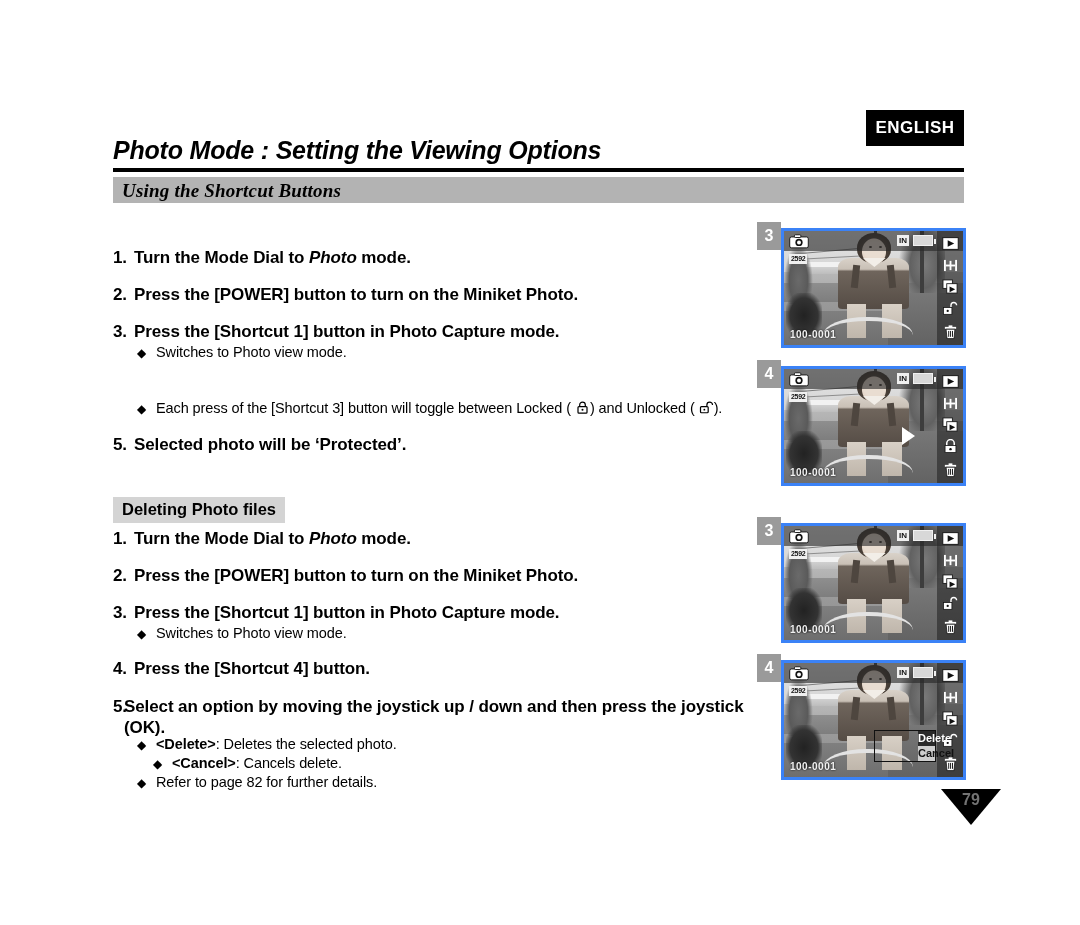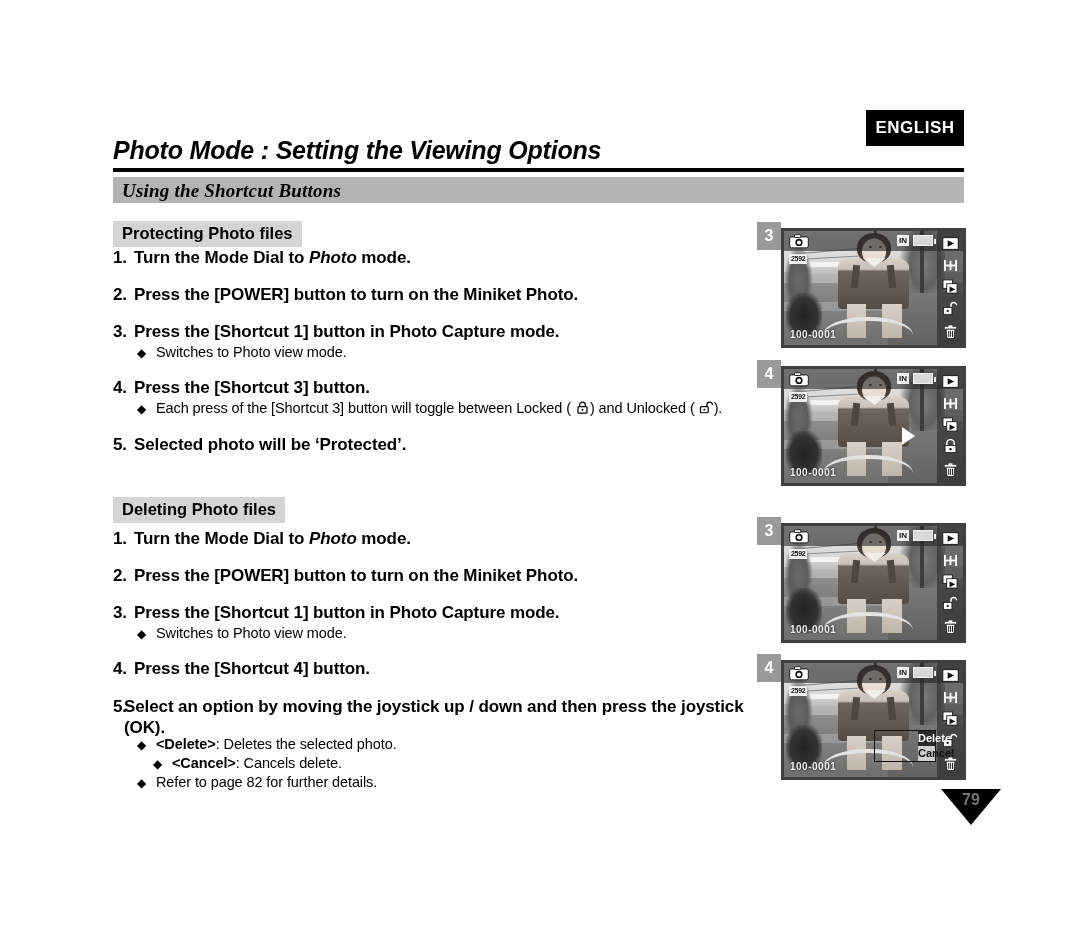"Protecting Photo files" div.subhead { html: <div>Protecting Photo files</div> -> none }
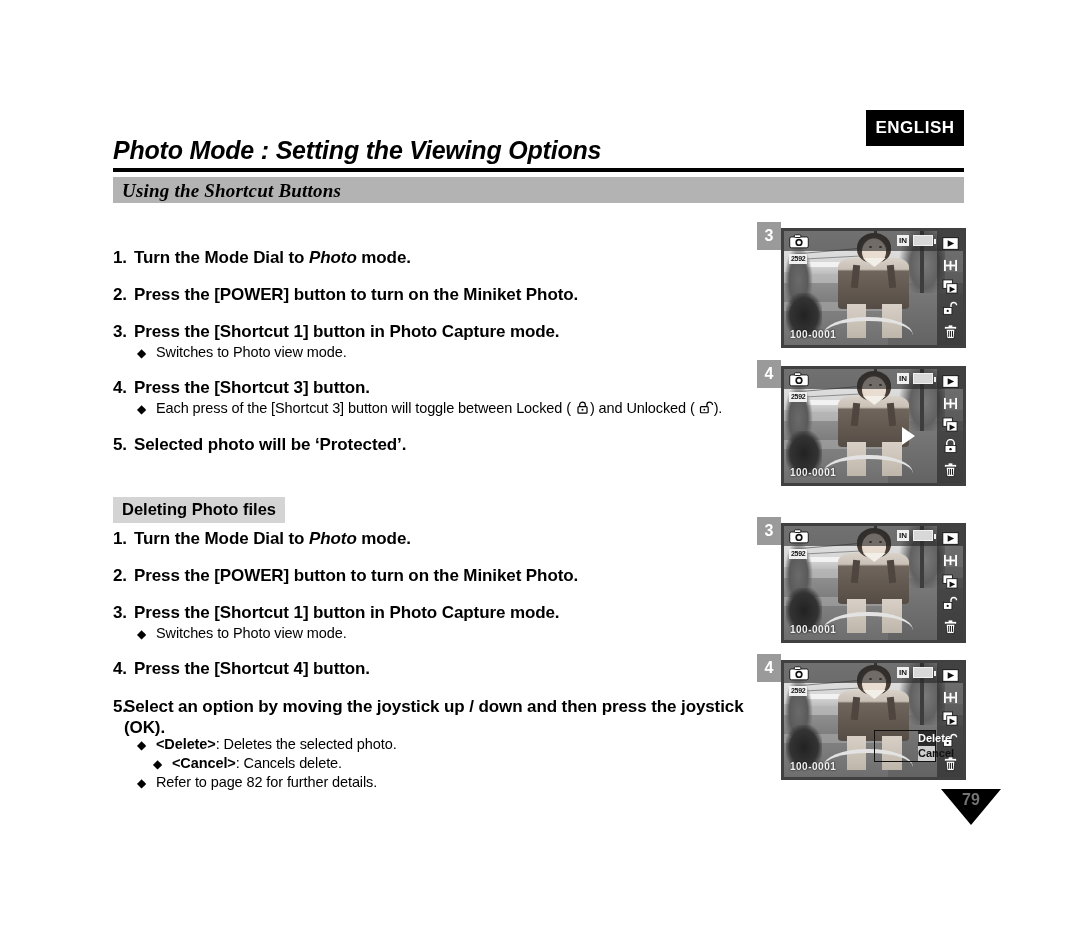"IN" .lcd { border: 3px solid #404040 -> 3px solid #3b82f6 }
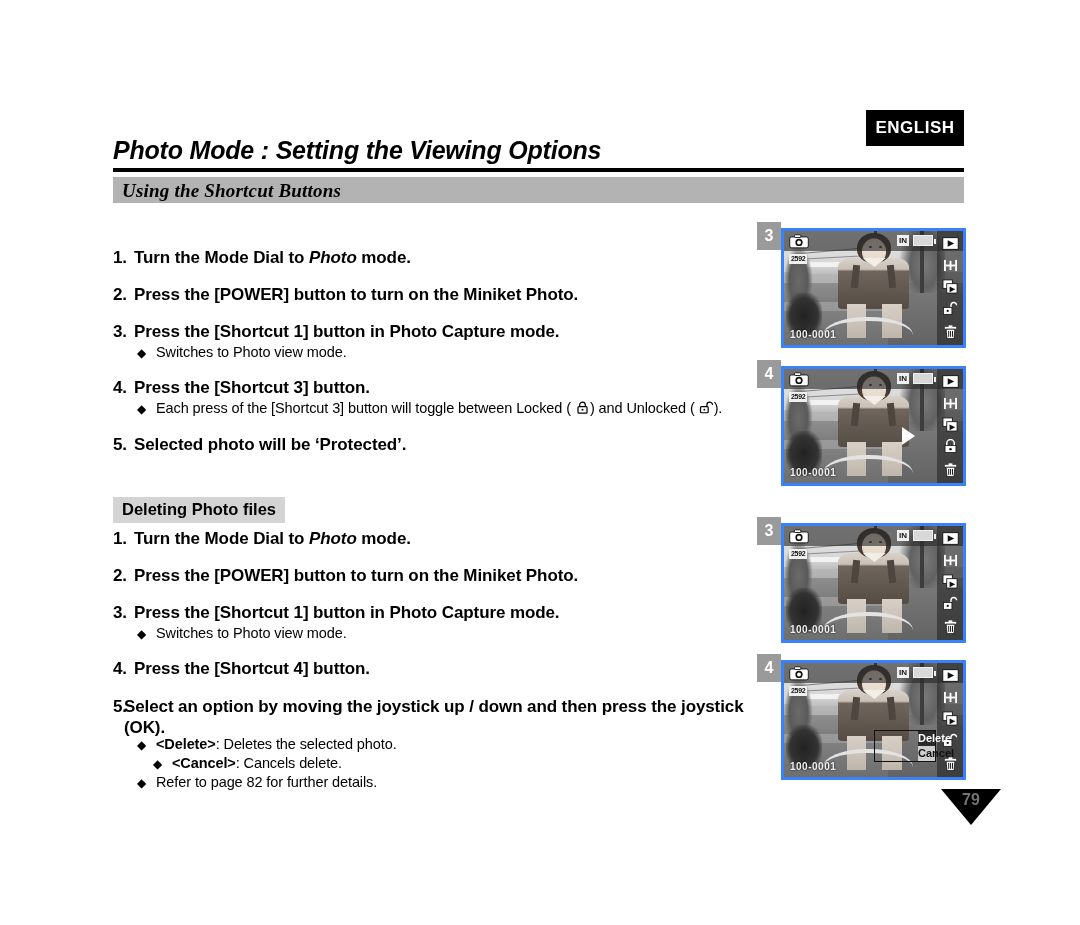"4. Press the [Shortcut 3]" div.step { html: <div> <span>4.</span><span>Press the [Shortcut 3] button.</span> </div> -> none }
